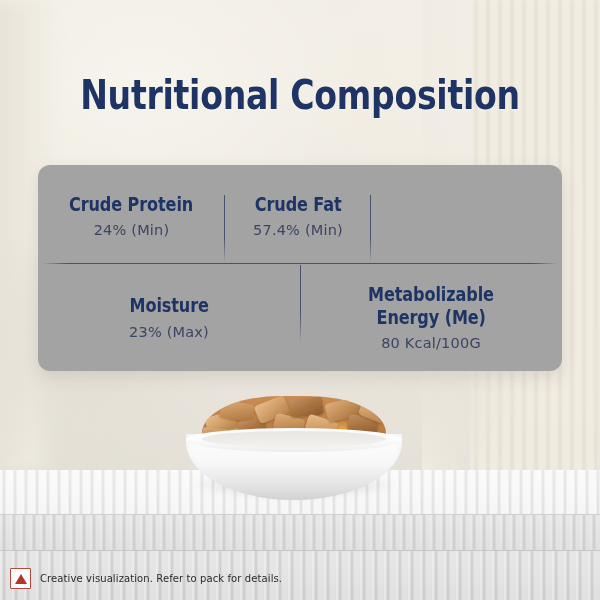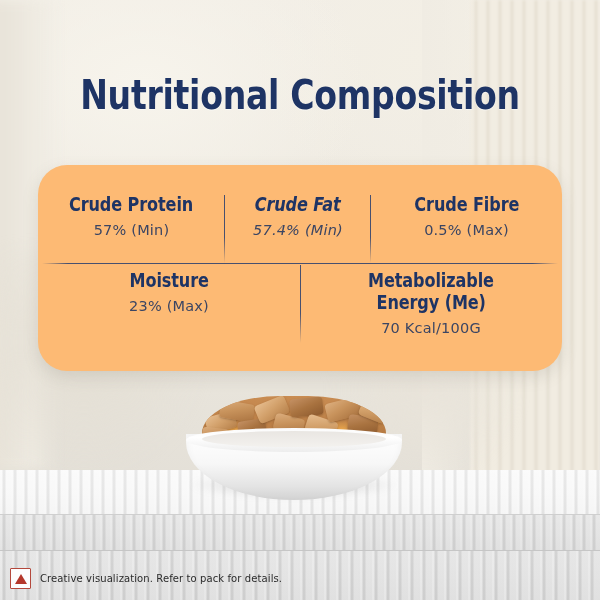"Crude Protein" .card { background: #fdba74 -> #a3a3a3; border-radius: 29px -> 12px }
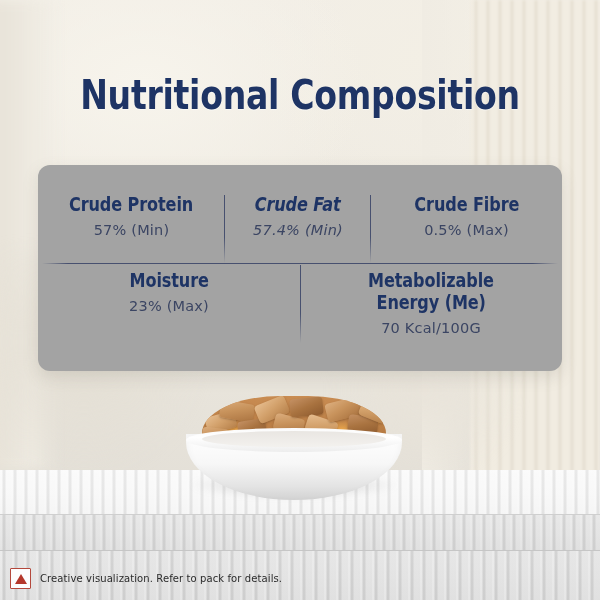"Crude Fat" .c-fat { font-style: italic -> none }
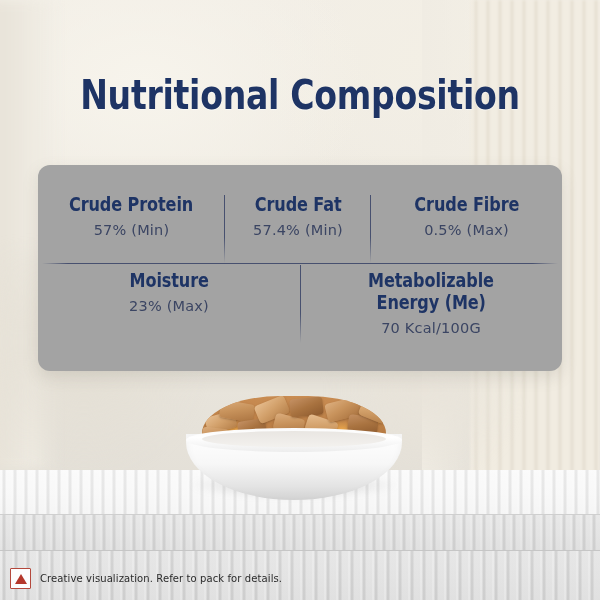"Crude Fibre" div.cell { html: <div> <div>Crude Fibre</div> <div>0.5% (Max)</div> </div> -> none }
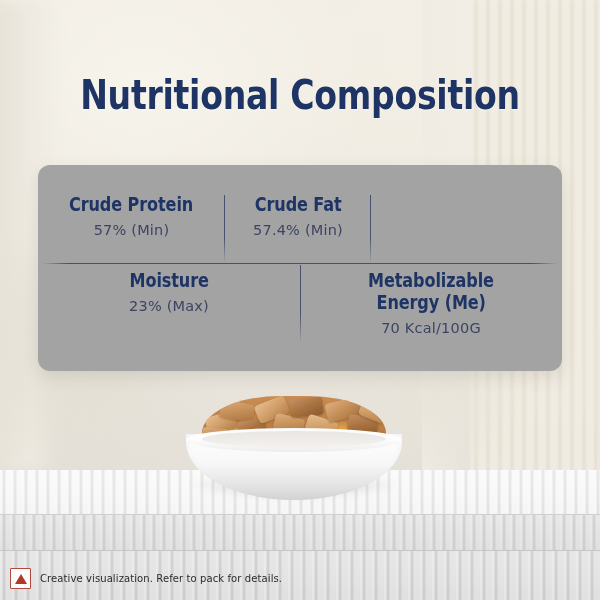"57% (Min)" div.cell-value { text: 57% -> 24% }
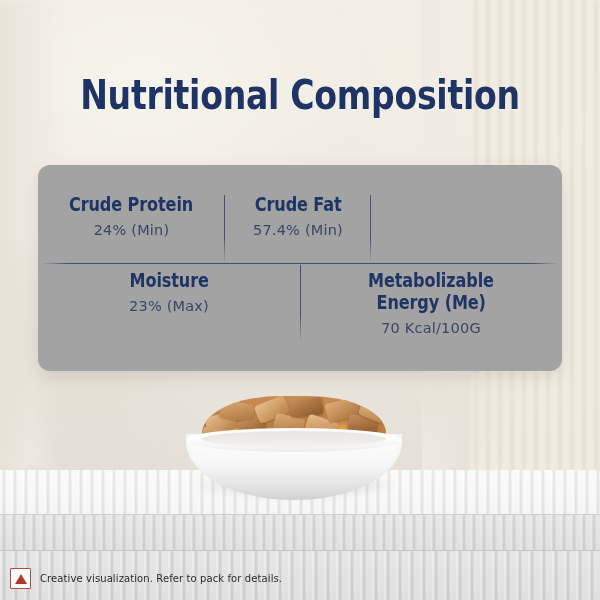"Moisture" .row-2 { align-items: none -> center }
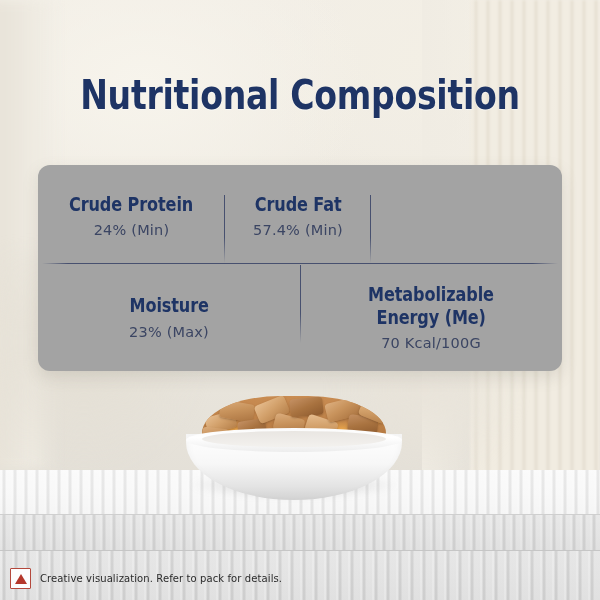"70 Kcal/100G" div.cell-value { text: 70 -> 80 }
